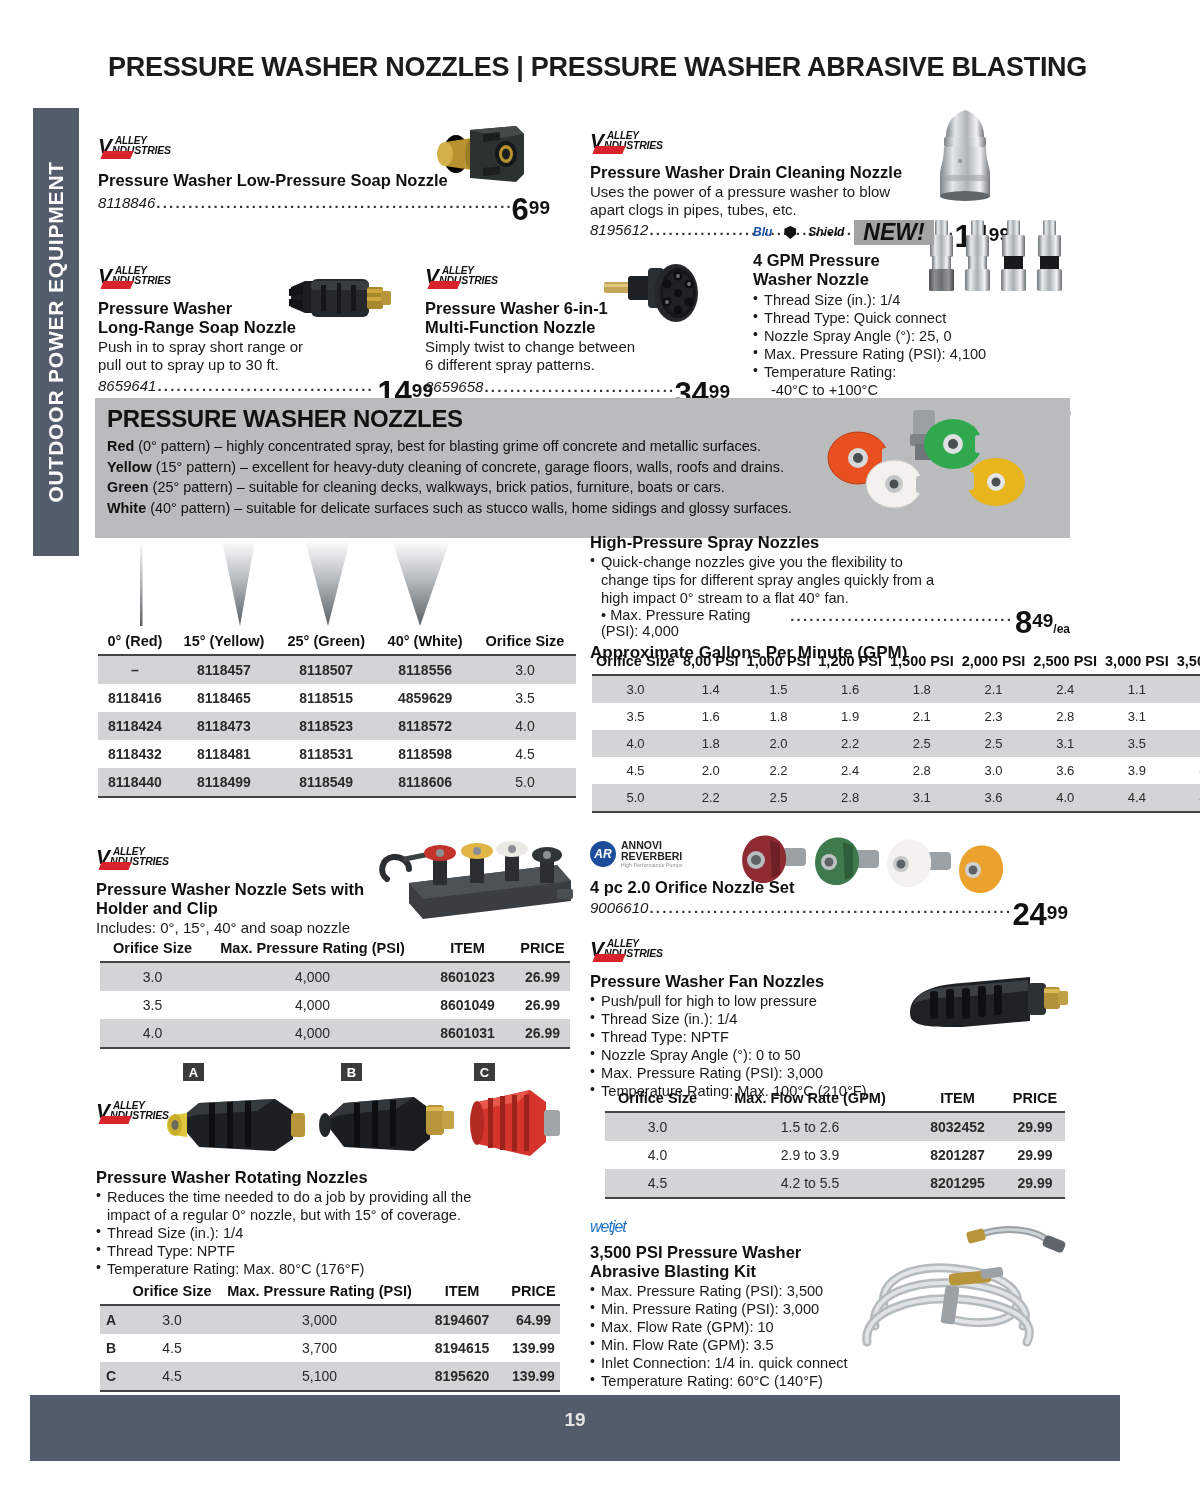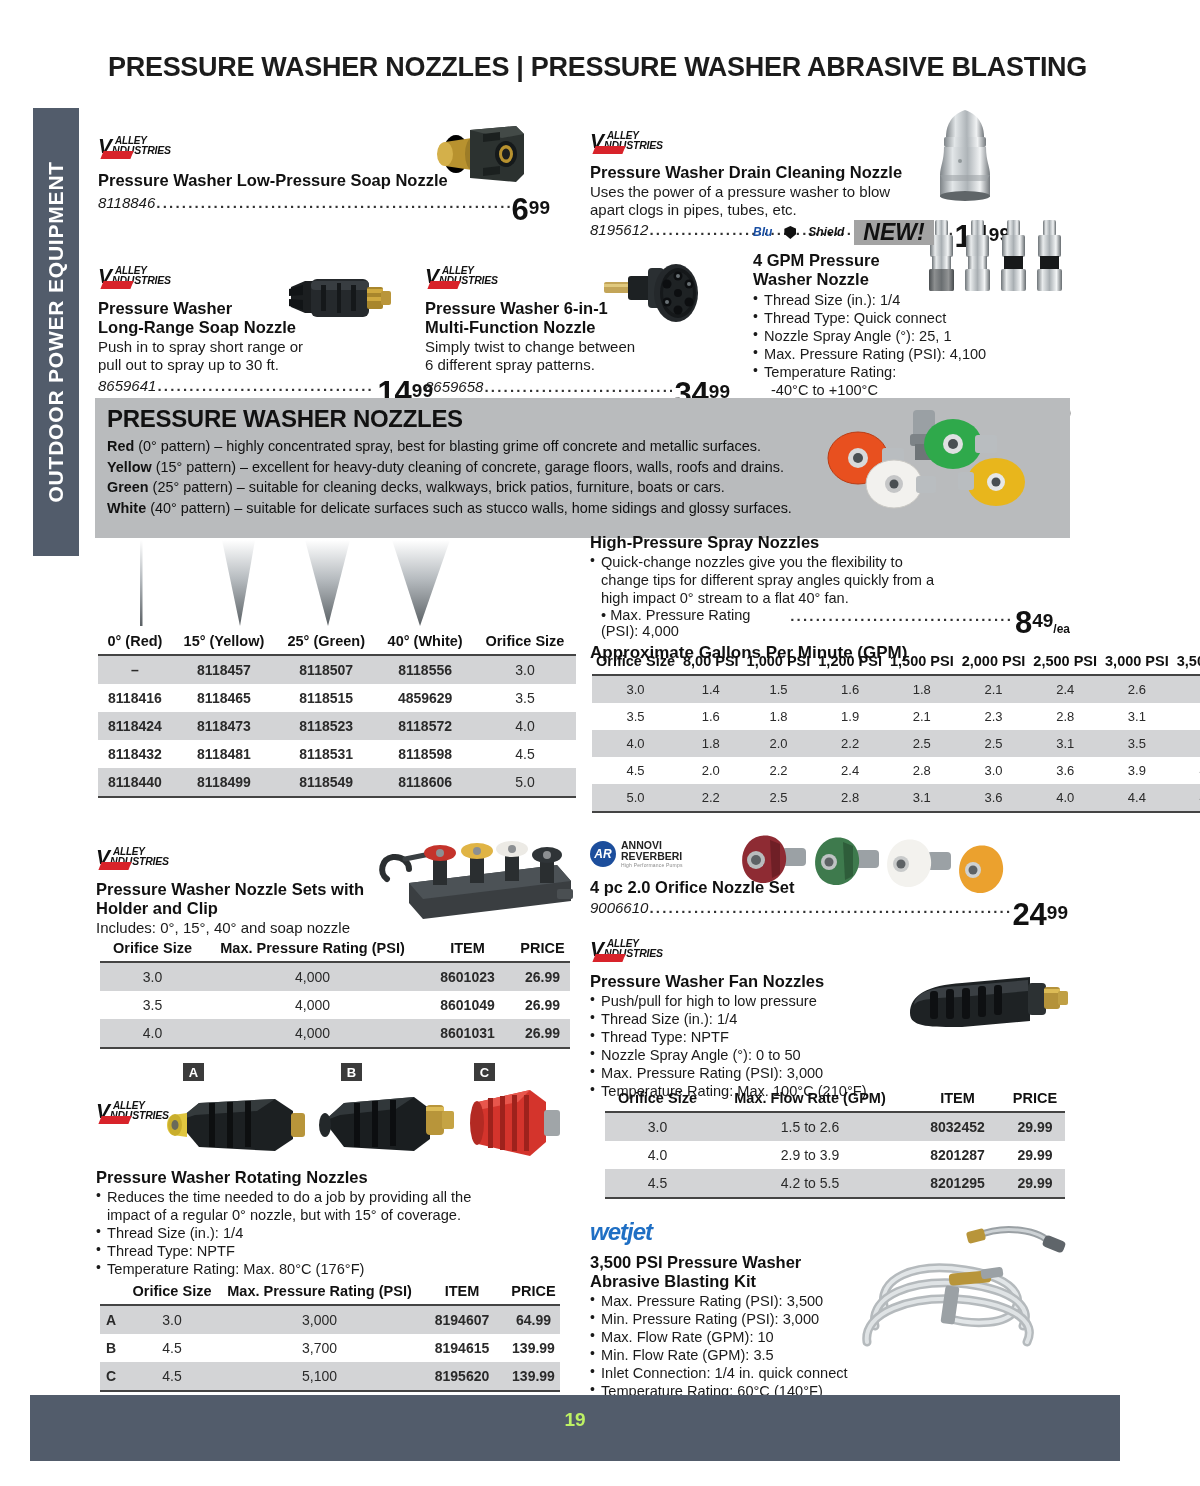"Nozzle Spray Angle (°): 25," li { text: 1 -> 0 }
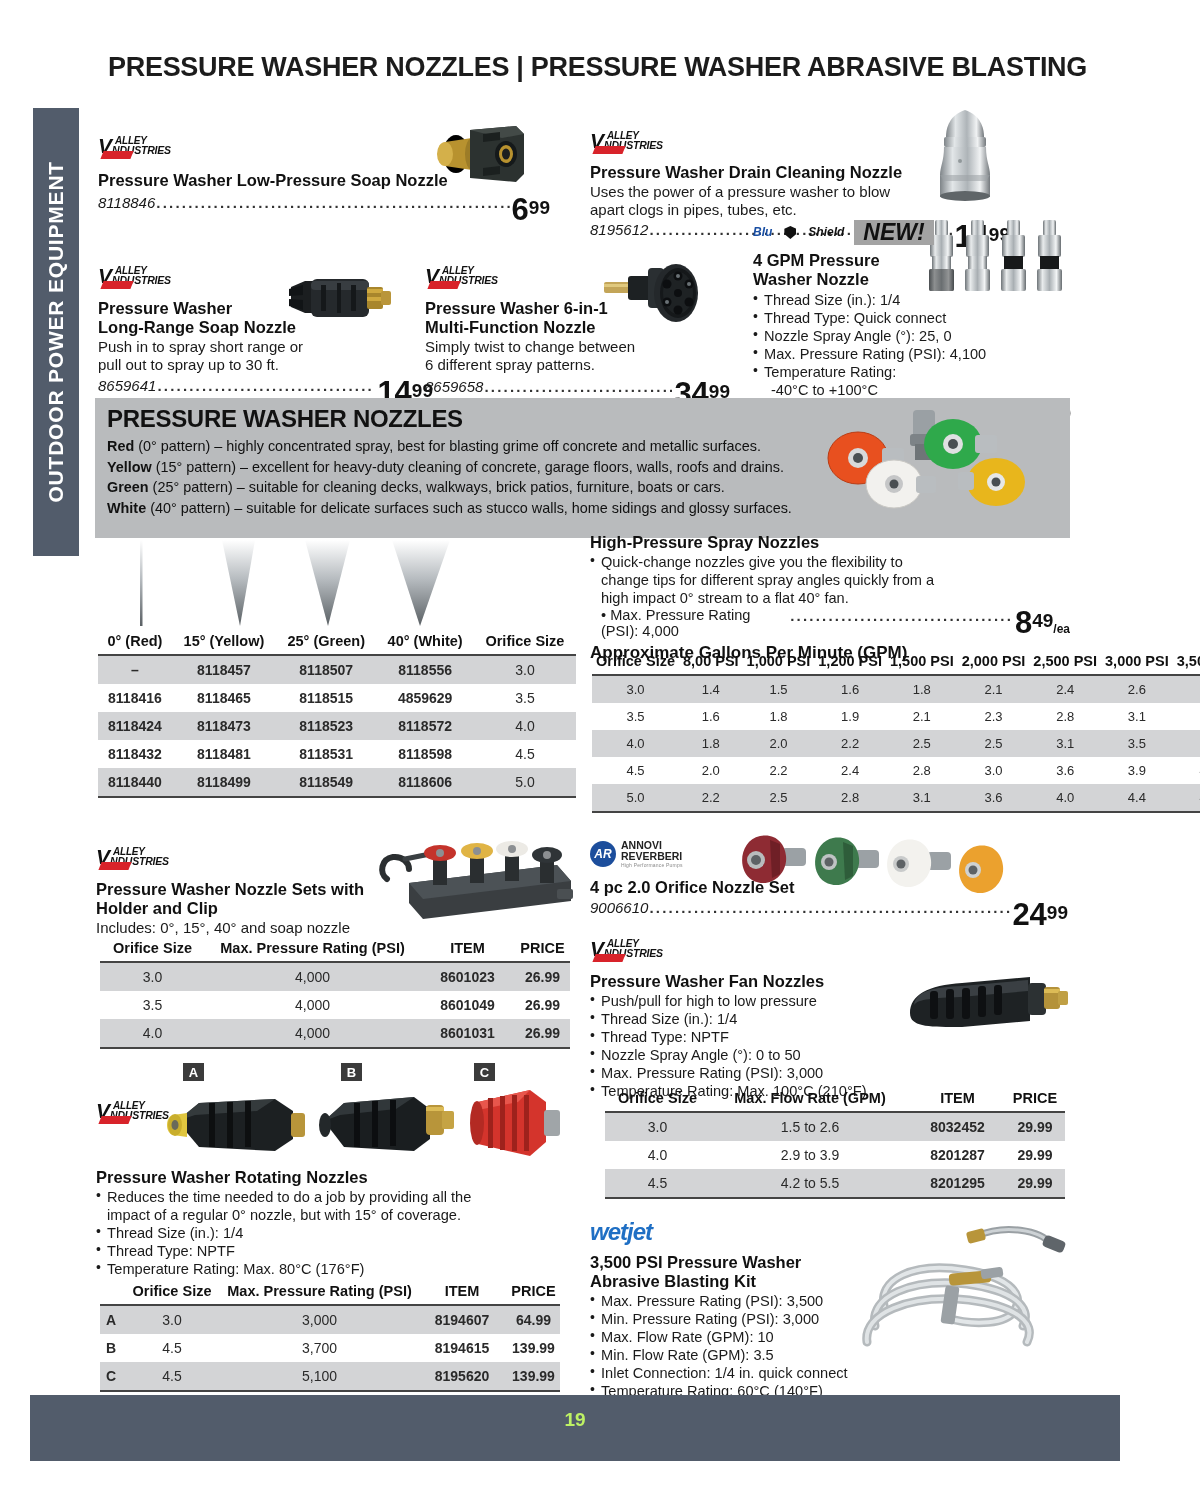"2.6" td { text: 2.6 -> 1.1 }
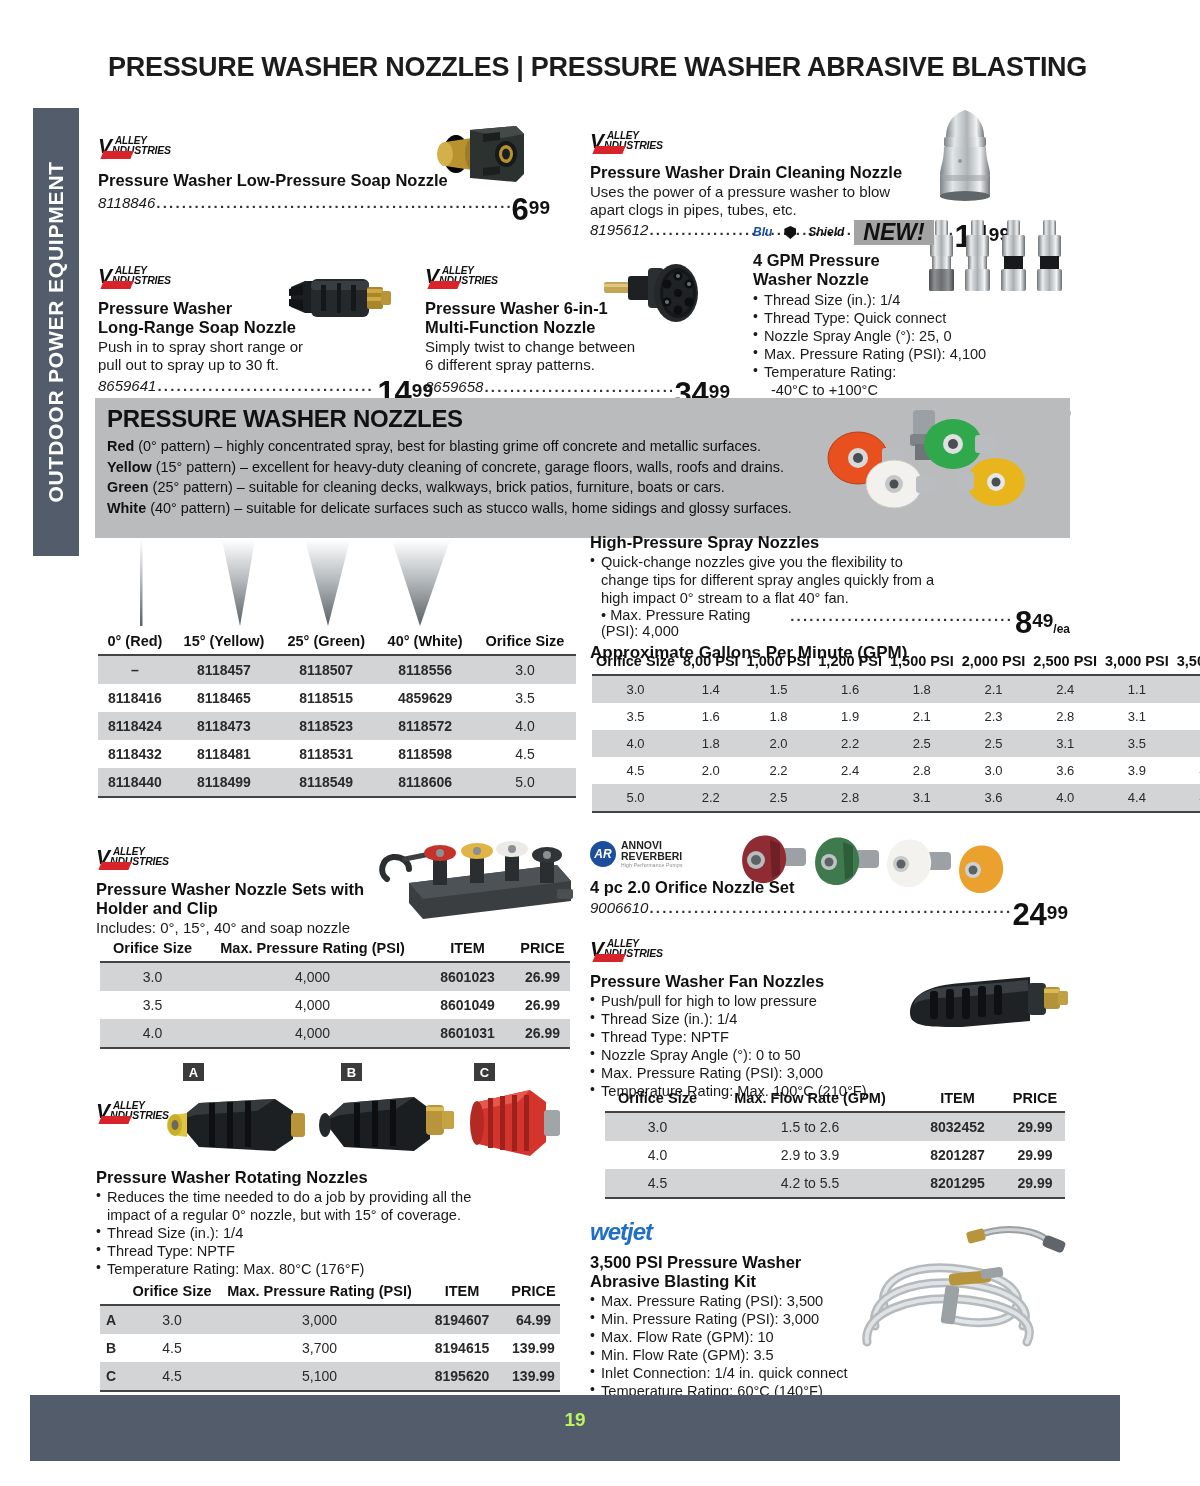"wetjet" .wetjet { font-size: 24px -> 16px; font-weight: bold -> normal }
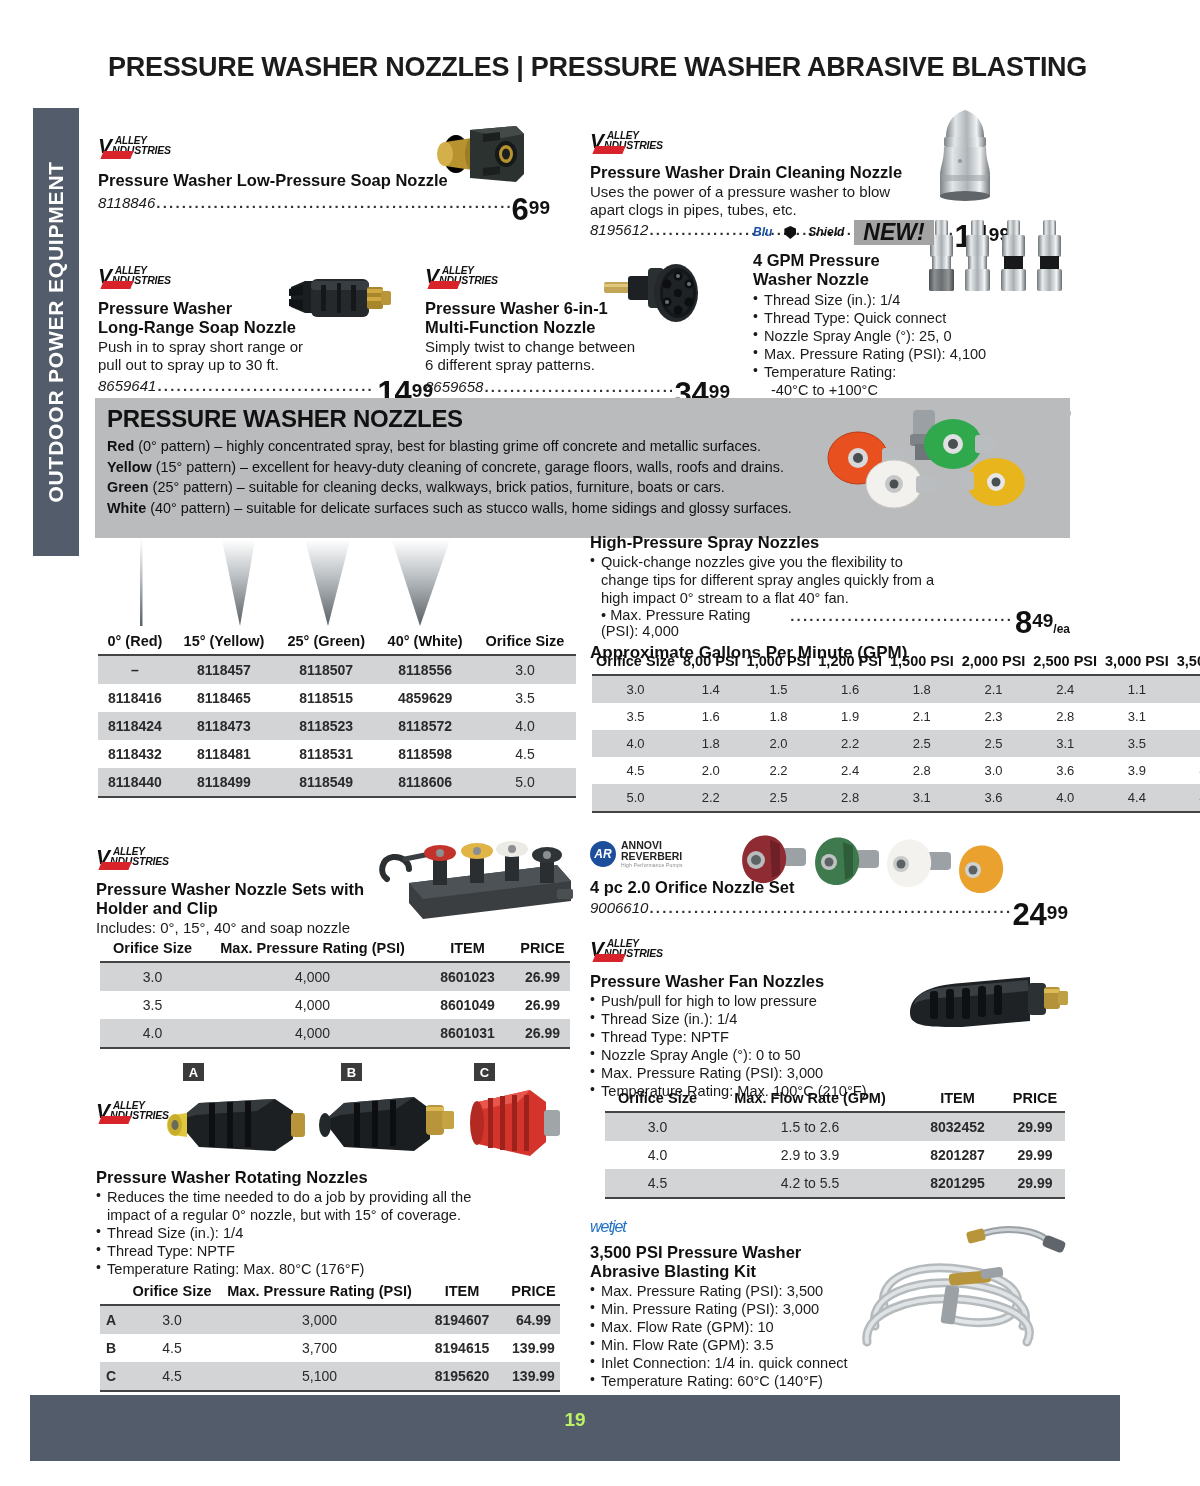"19" .footer-page-num { color: #bef264 -> #e5e5e5 }
